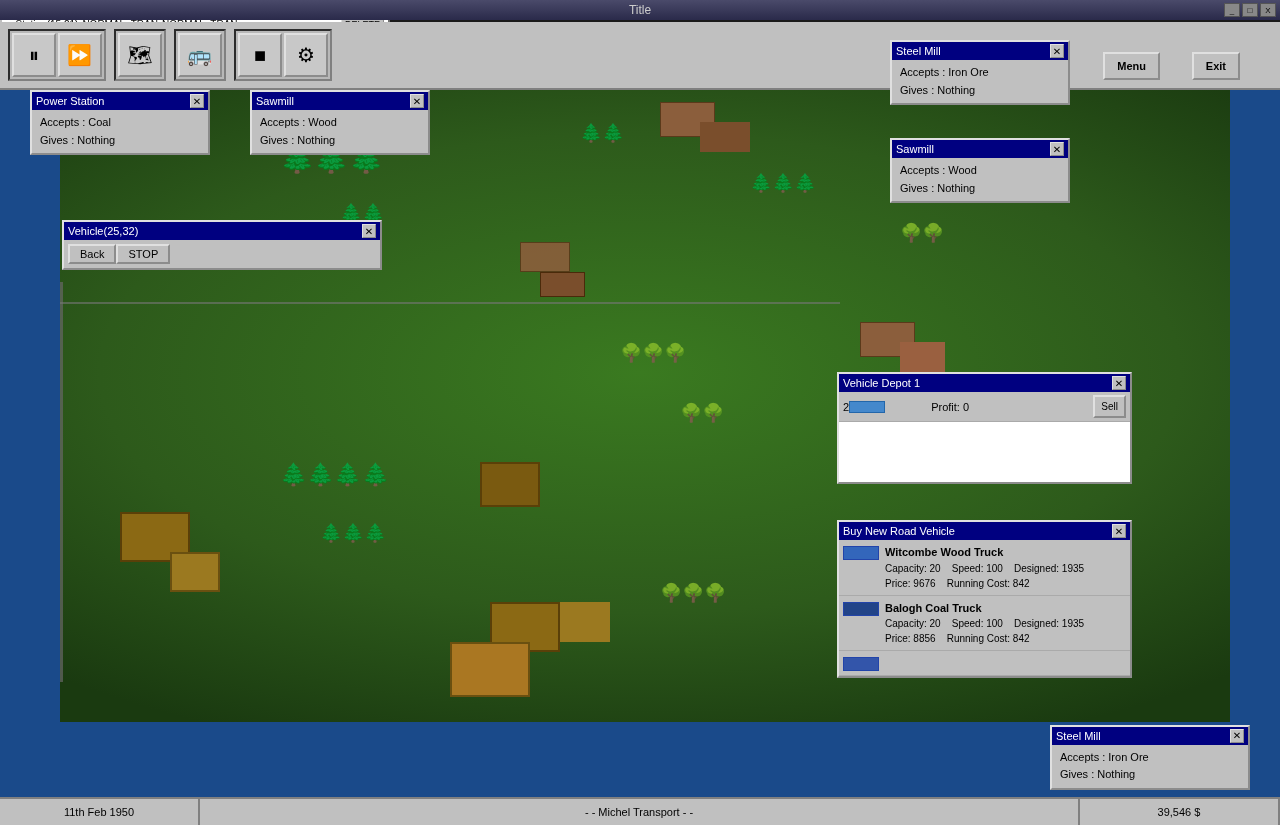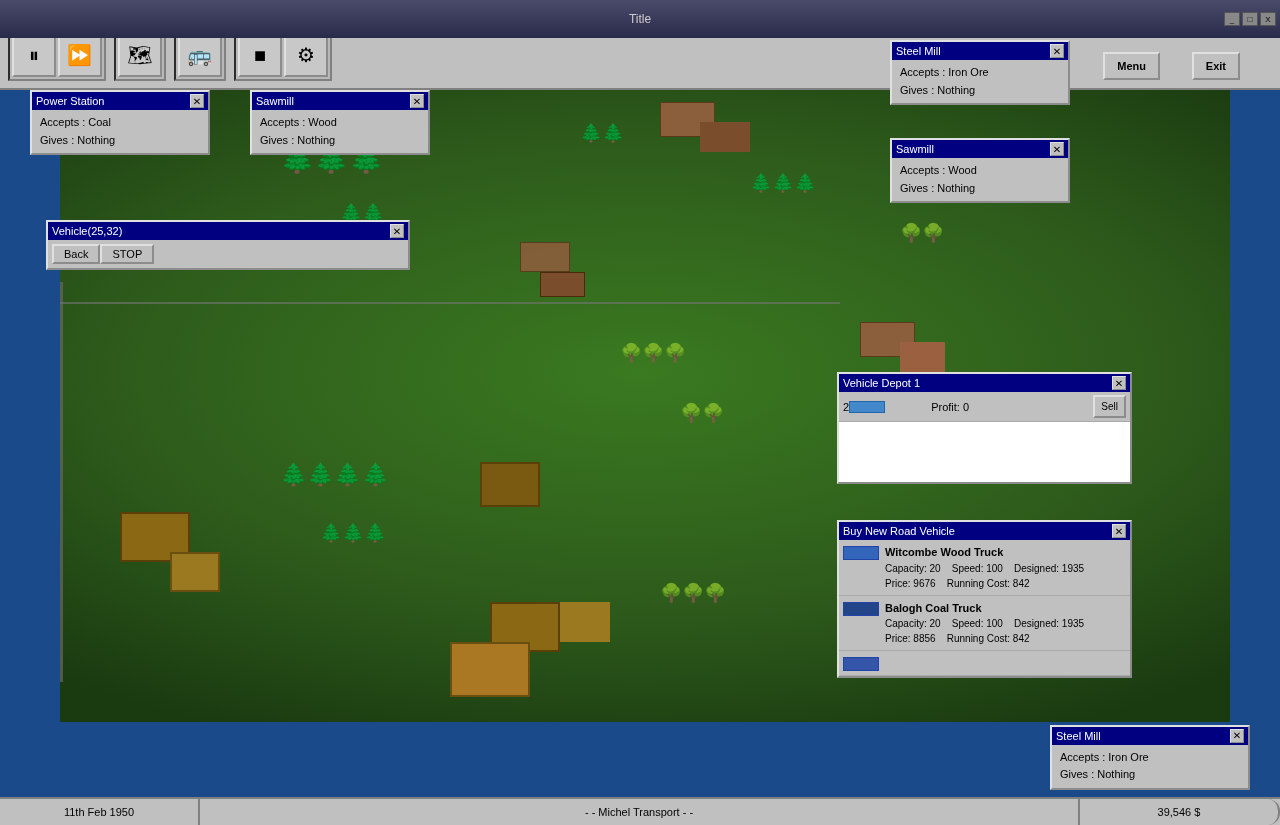"Title" #title-bar { height: 38px -> 20px }
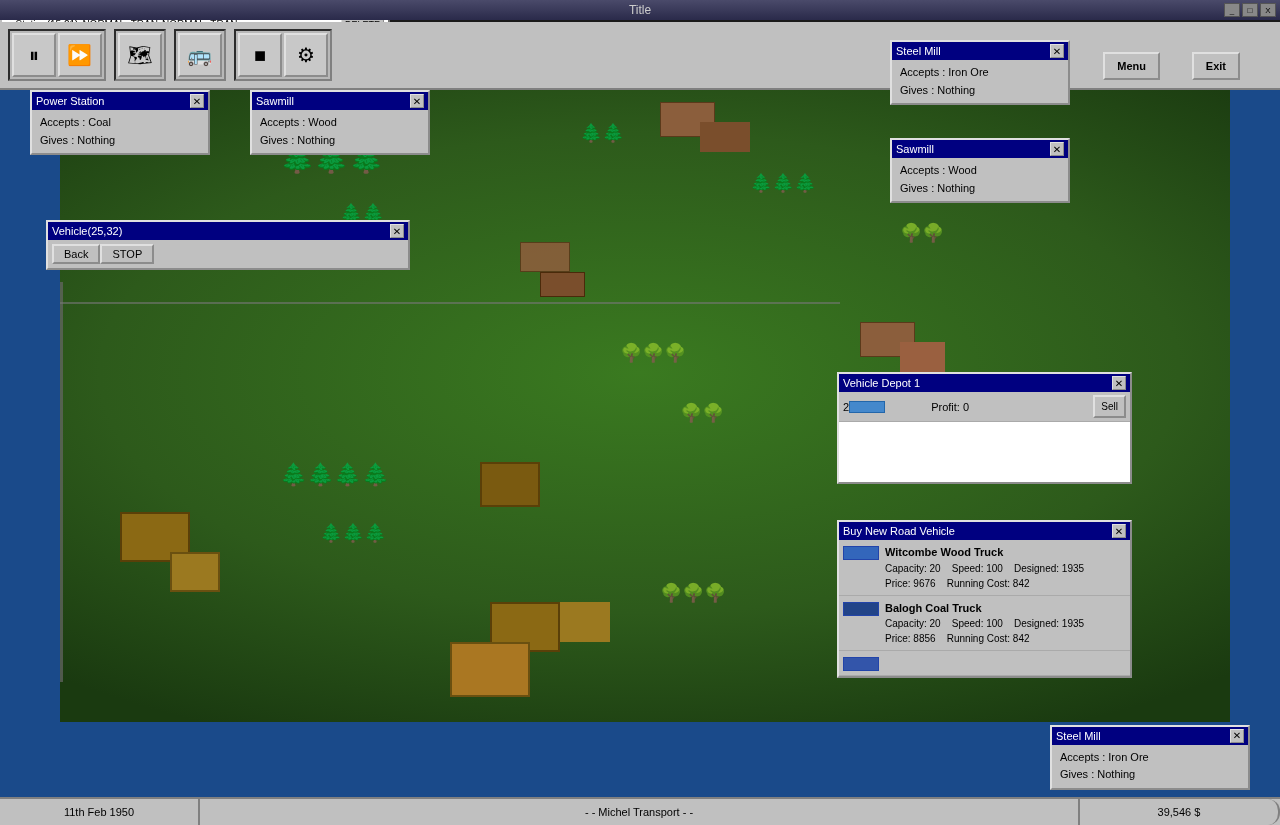"Vehicle(25,32)" #vehicle-panel { left: 46px -> 62px; width: 364px -> 320px }
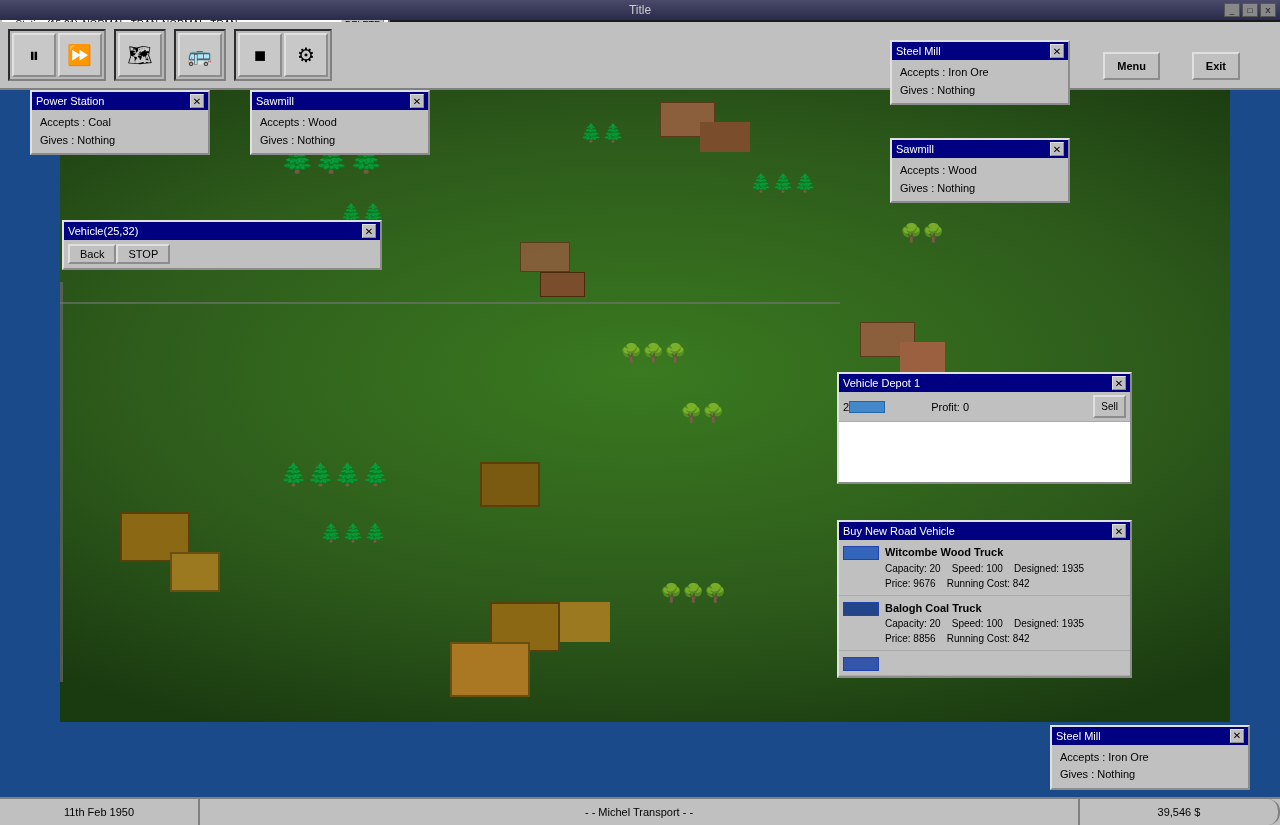"39,546 $" .status-segment.money { border-radius: 12px -> none }
